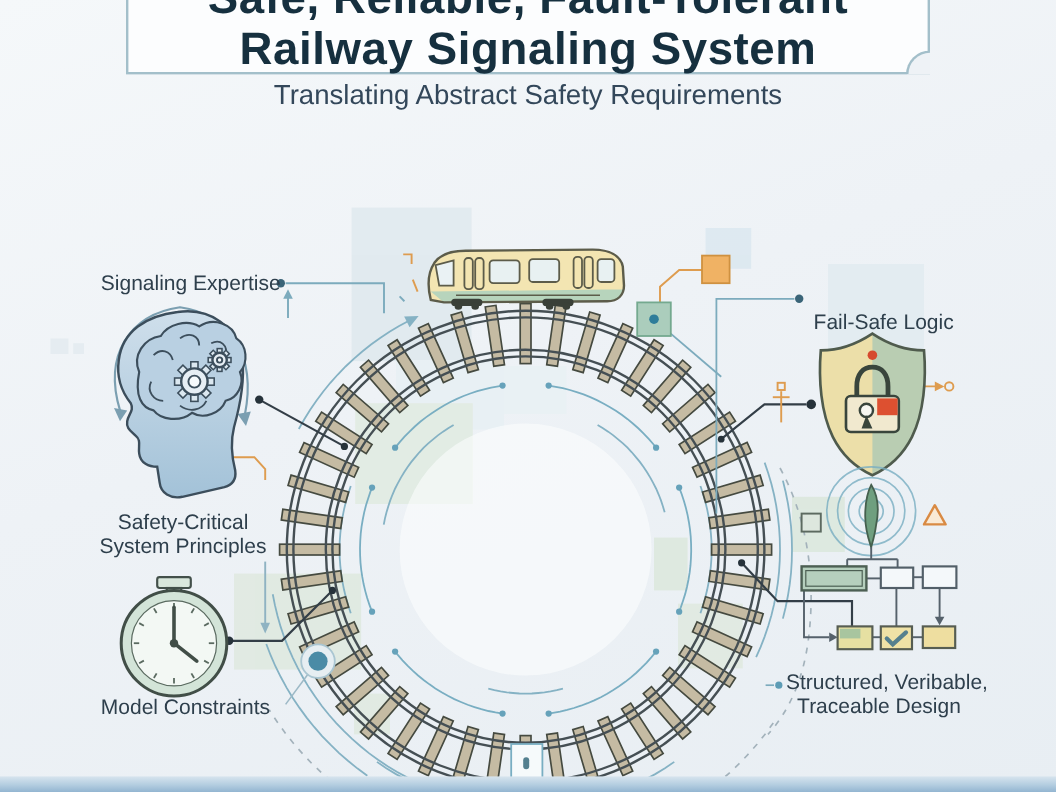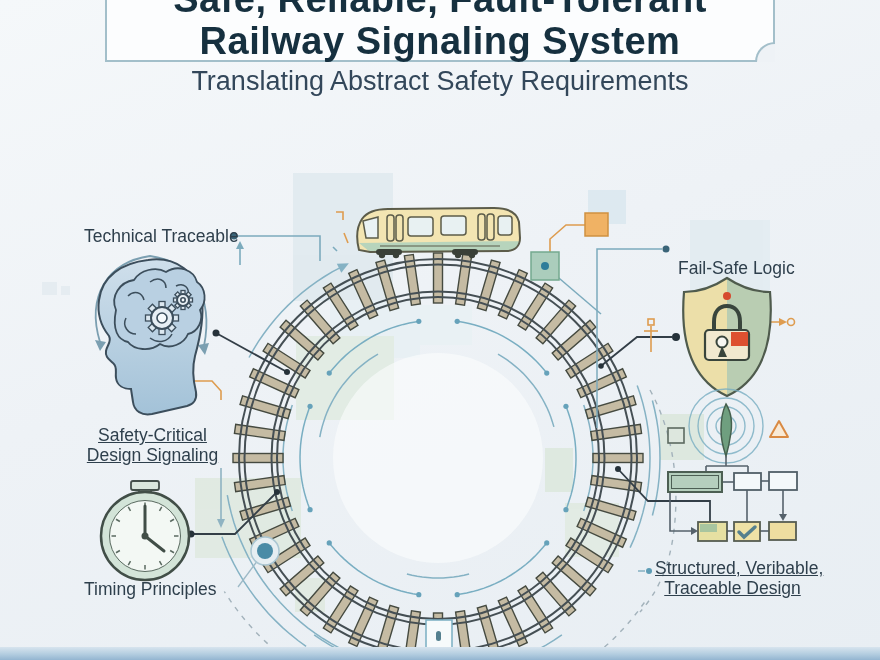"Translating Abstract Safety Requirements" .subtitle { font-size: 27px -> 23px }
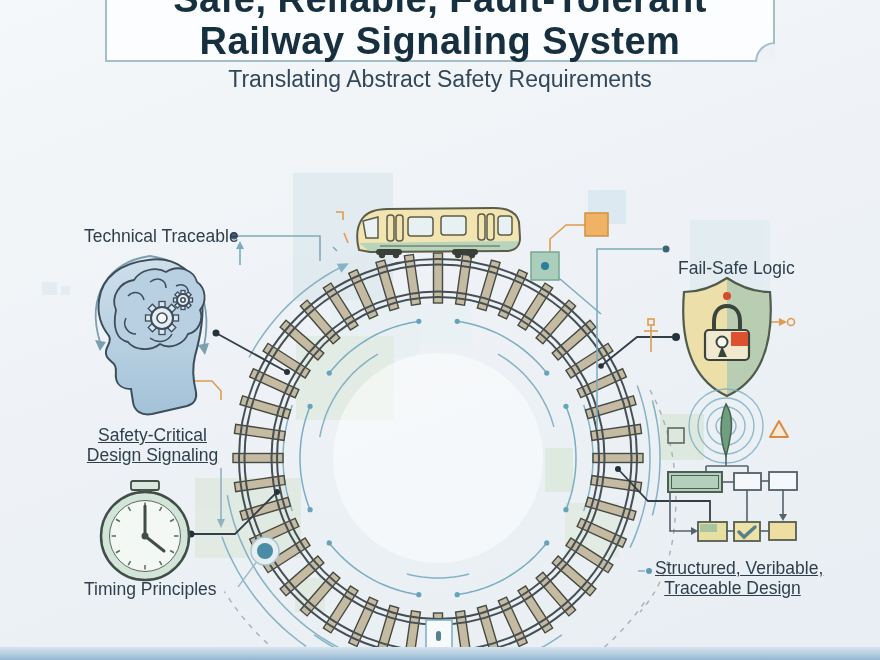"Technical Traceable" div.lbl { text: Technical Traceable -> Signaling Expertise }
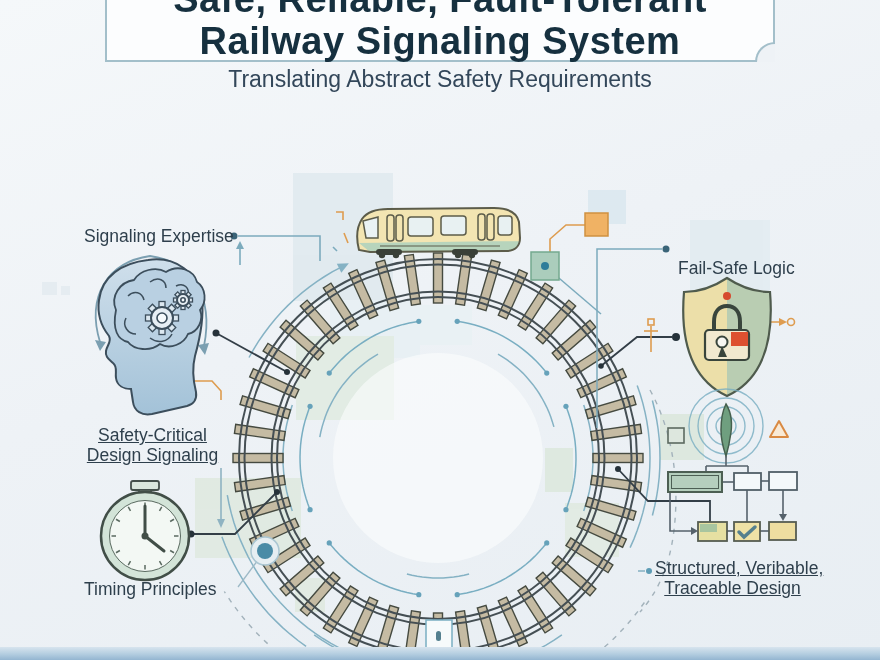"Safety-Critical" .center { text-decoration: underline -> none }
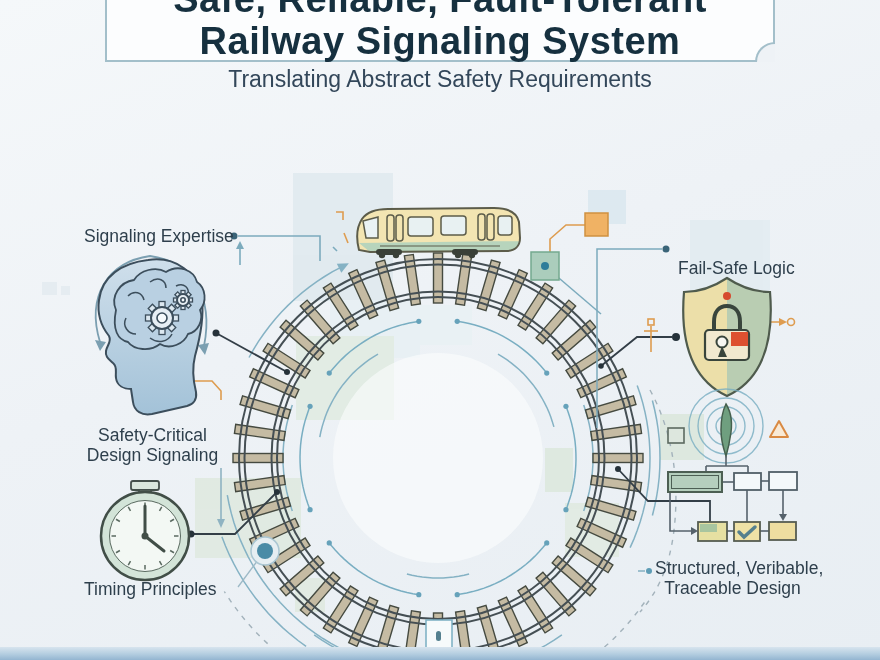"Design Signaling" span { text: Design Signaling -> System Principles }
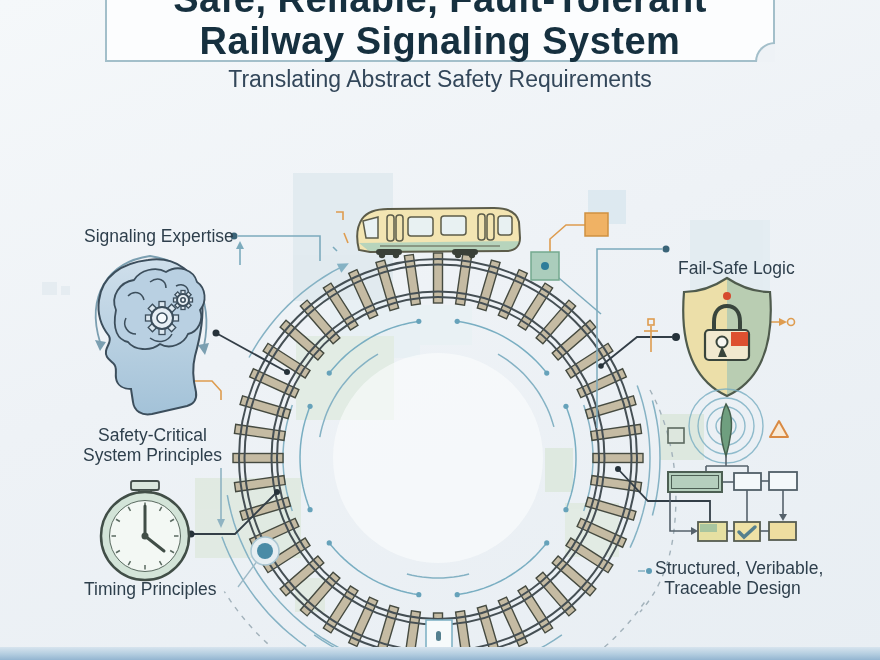"Timing Principles" div.lbl { text: Timing Principles -> Model Constraints }
